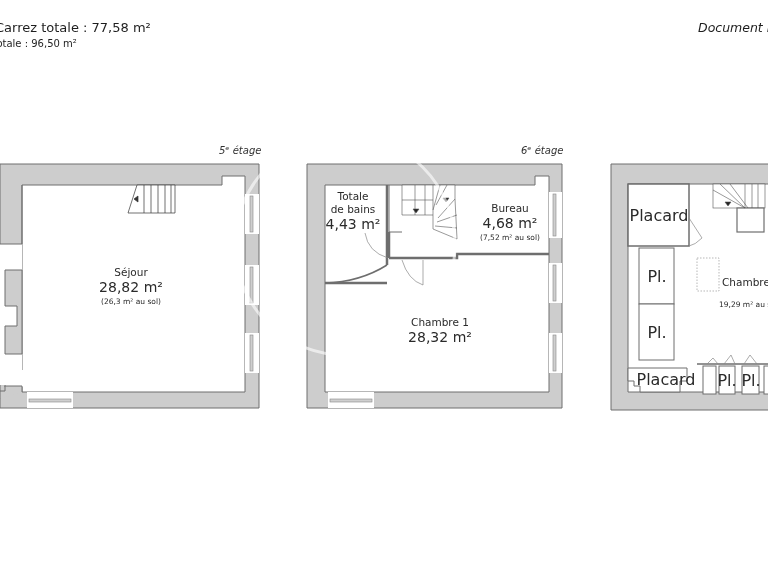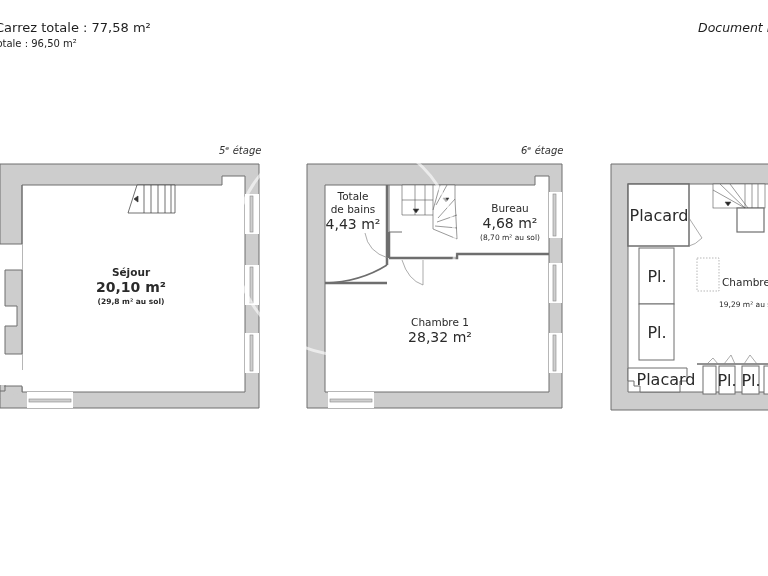"(8,70 m² au sol)" div.rl-sub { text: 8,70 -> 7,52 }
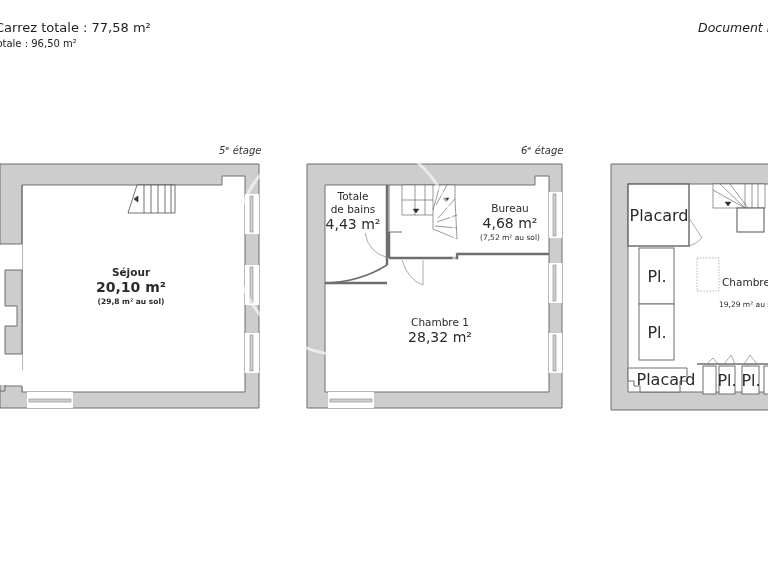"Séjour" div.room-label { font-weight: bold -> none }
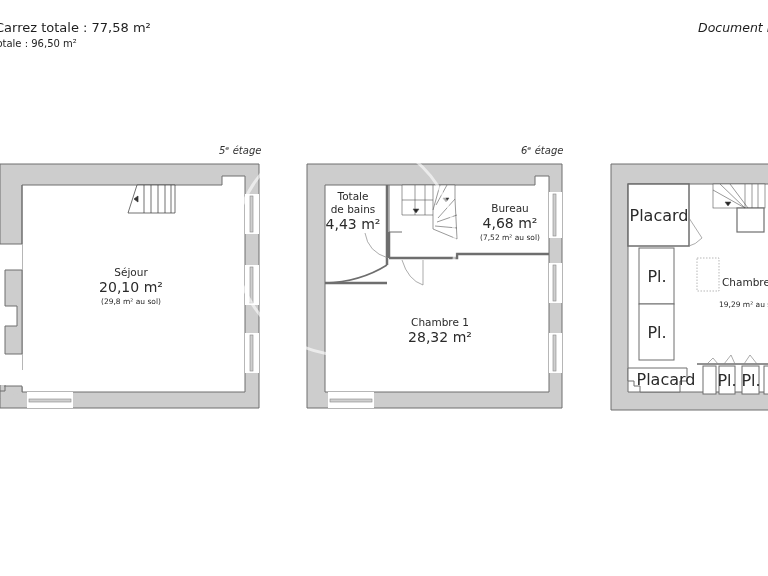"20,10 m²" div.rl-area { text: 20,10 -> 28,82 }
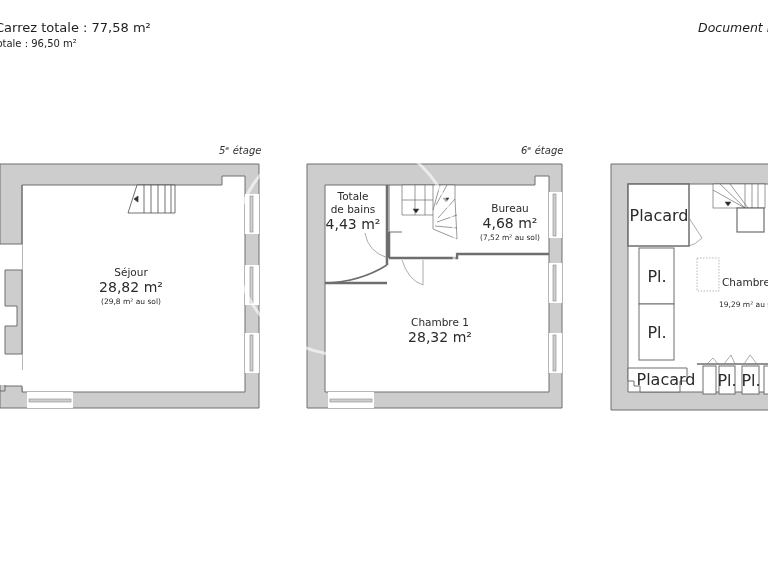"(29,8 m² au sol)" div.rl-sub { text: 29,8 -> 26,3 }
